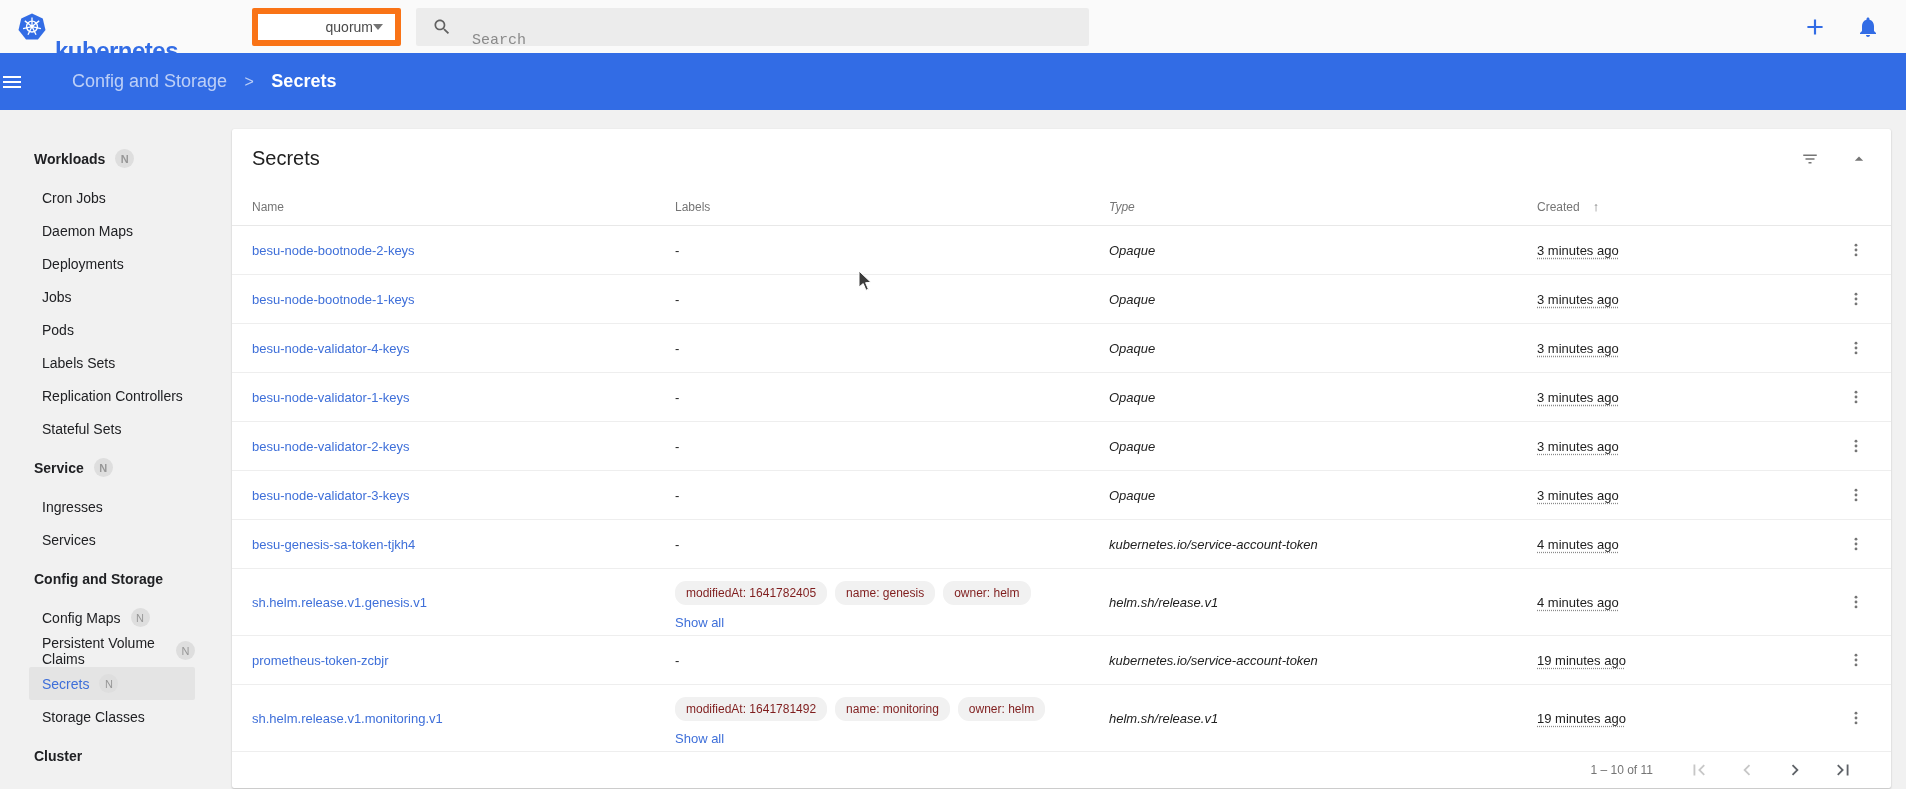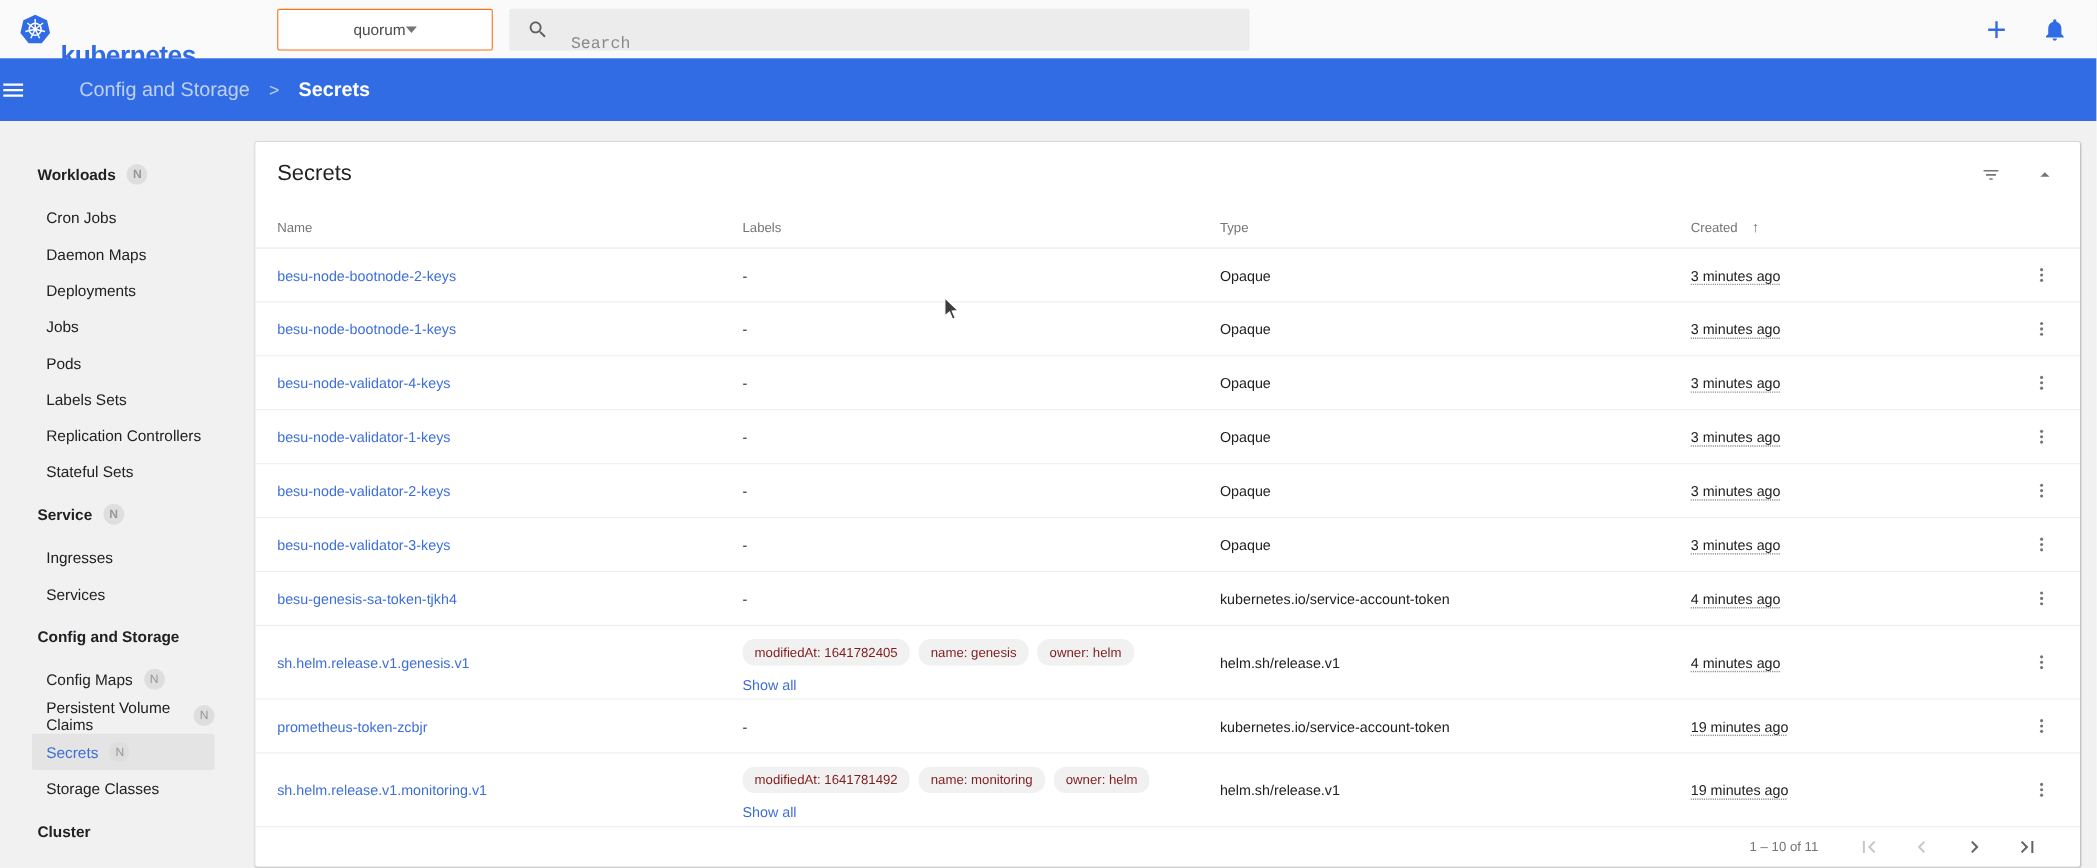"quorum" .ns-select { border: 1px solid #f97316 -> 6px solid #f97316; justify-content: center -> flex-end; width: 196px -> 149px }
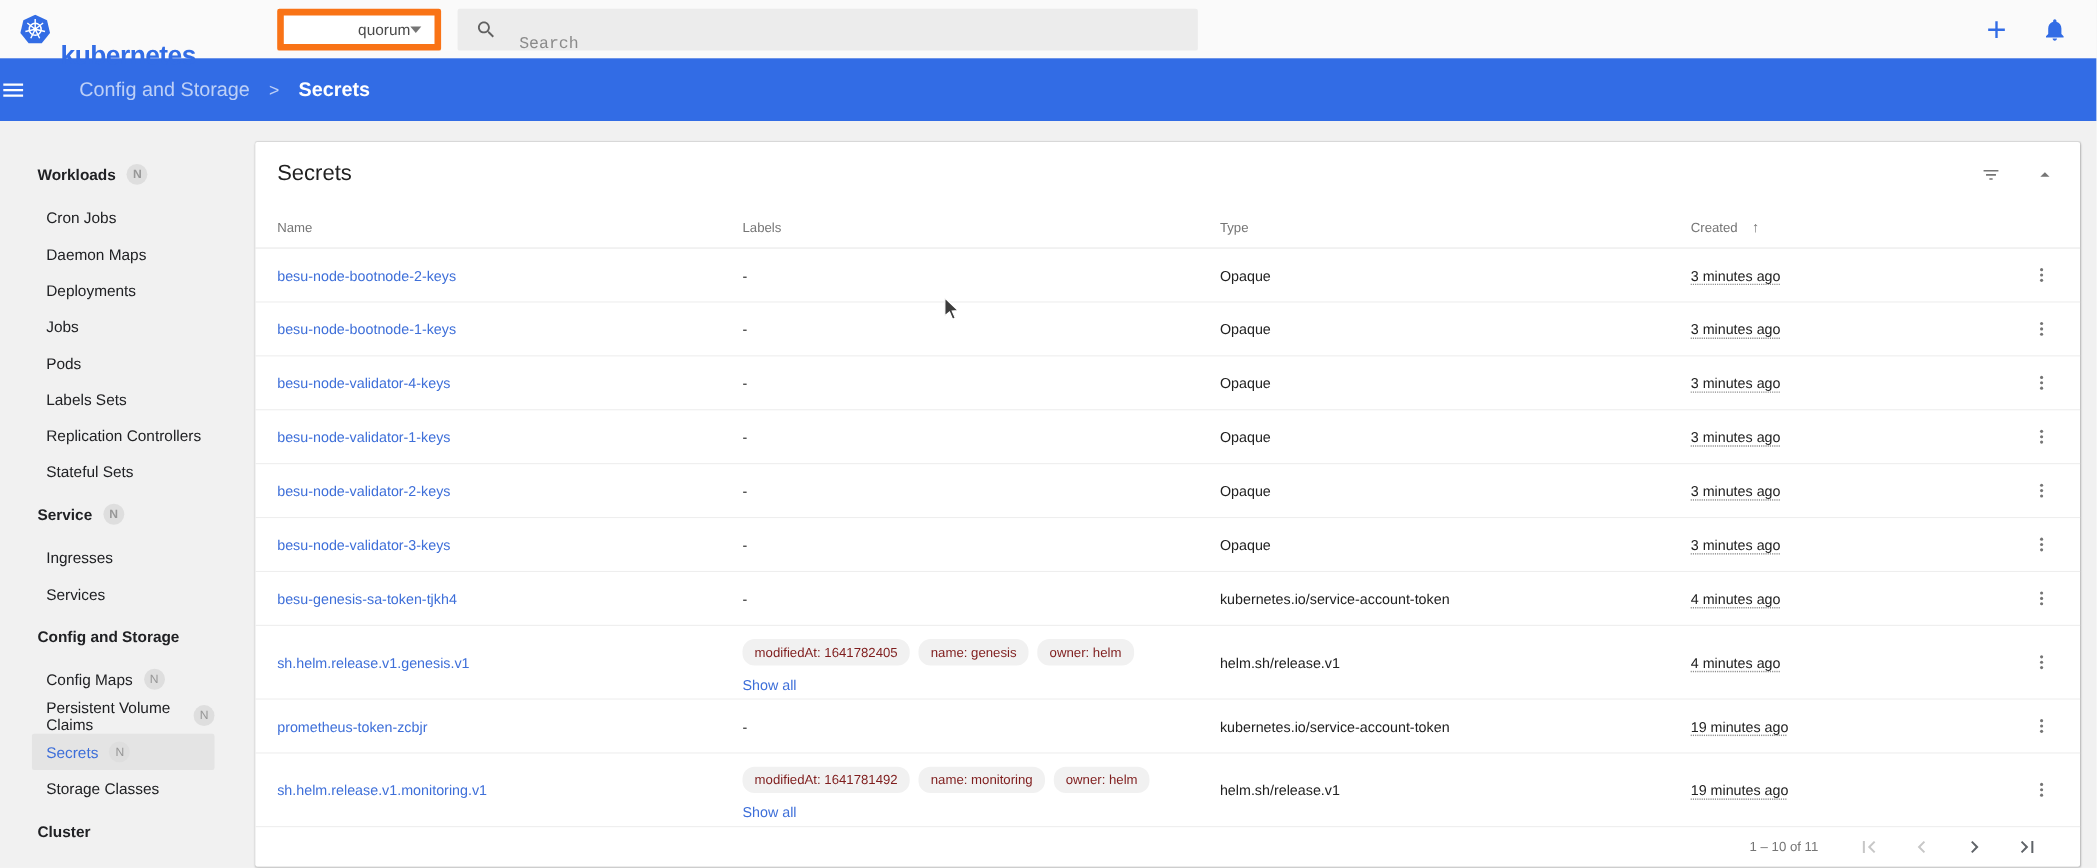"Type" .c2 { font-style: none -> italic }
